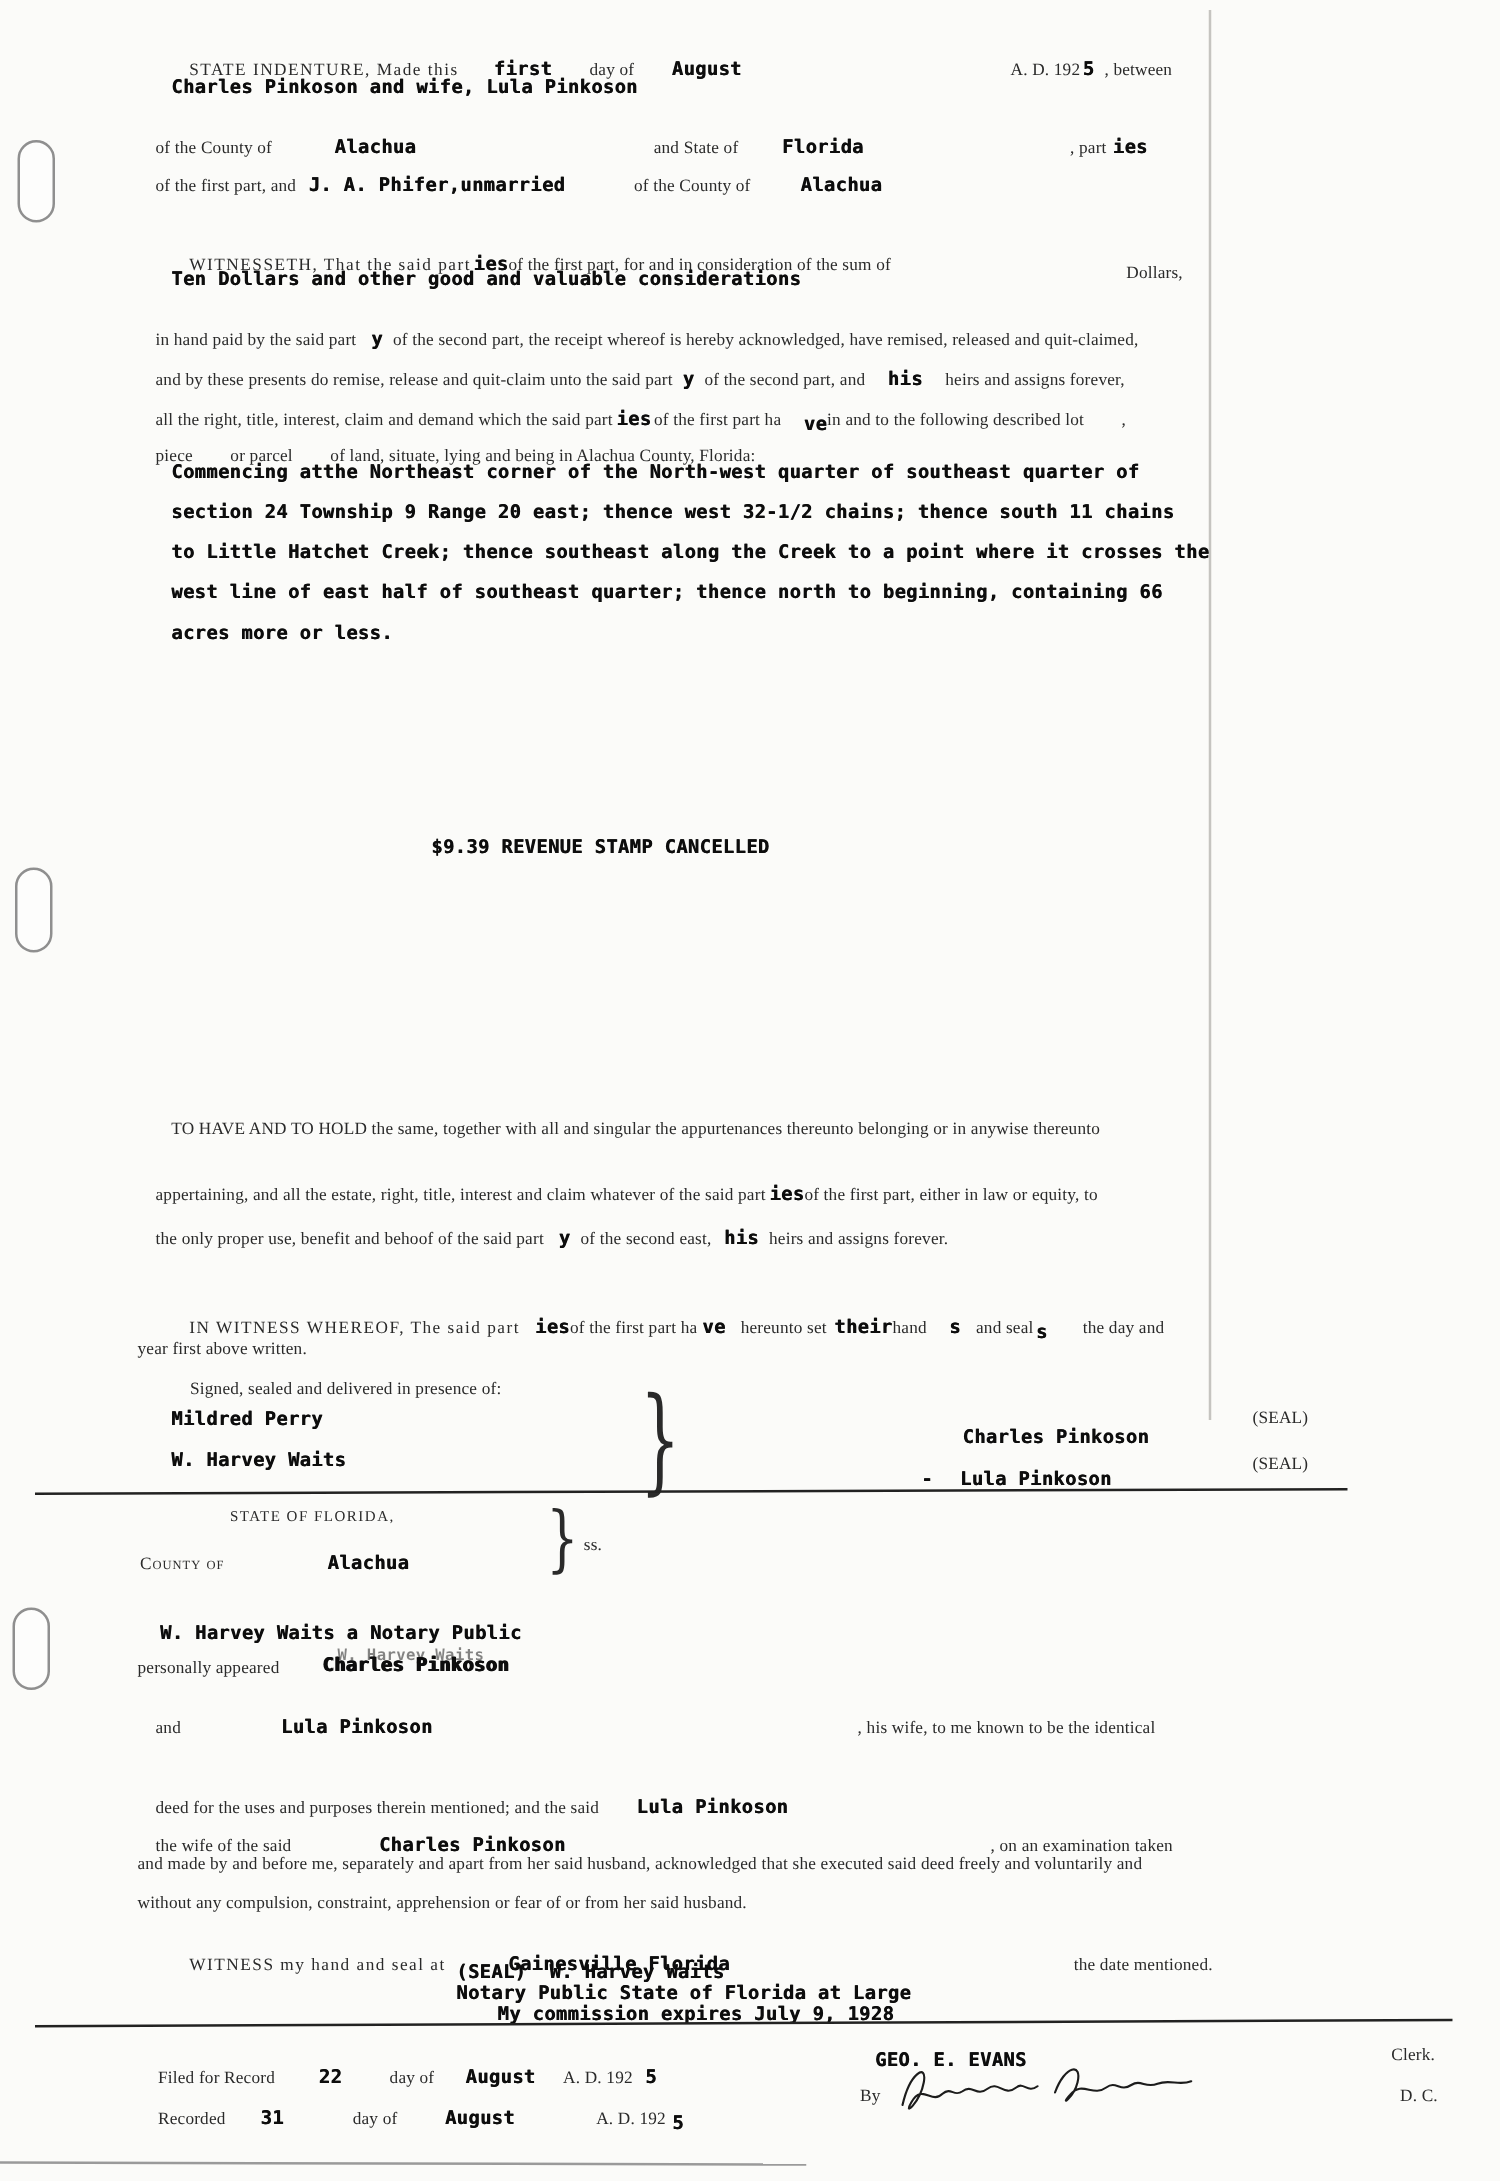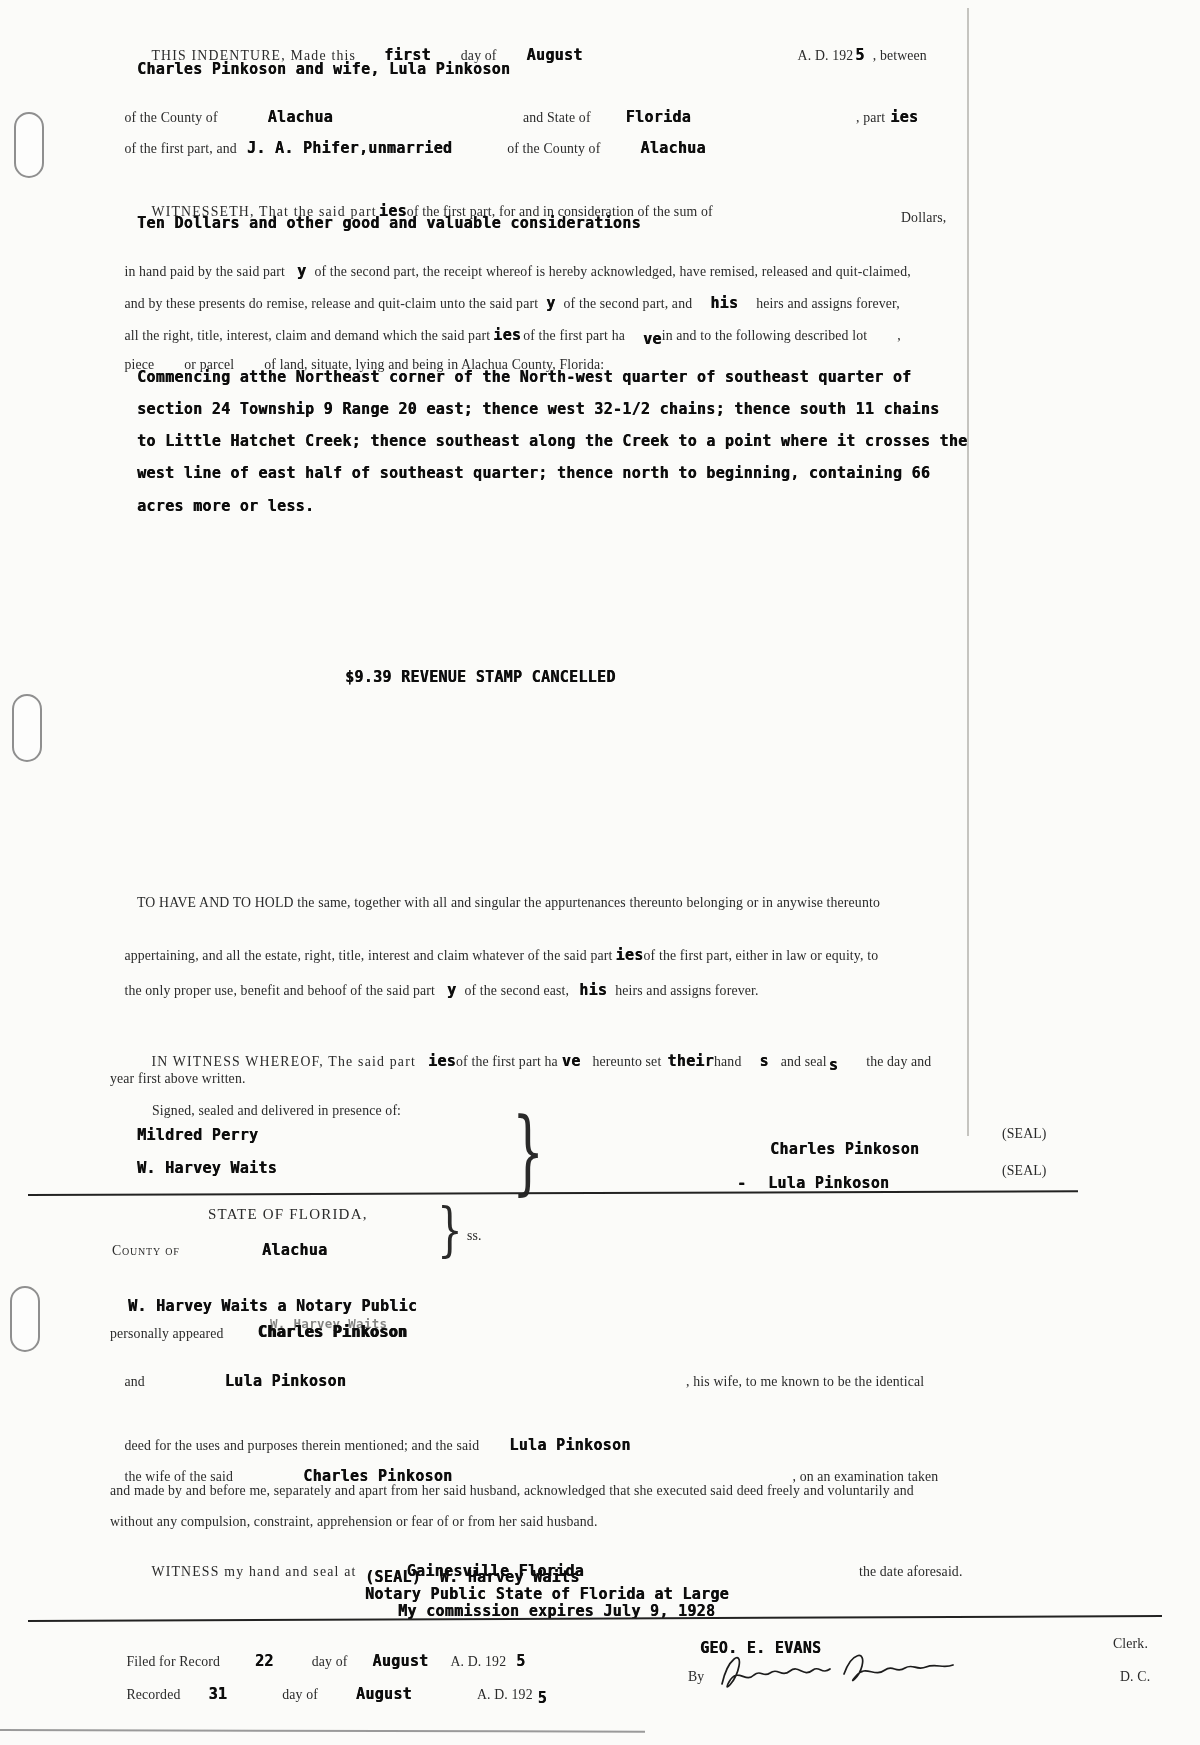"THIS INDENTURE, Made this" span.caps { text: THIS -> STATE }
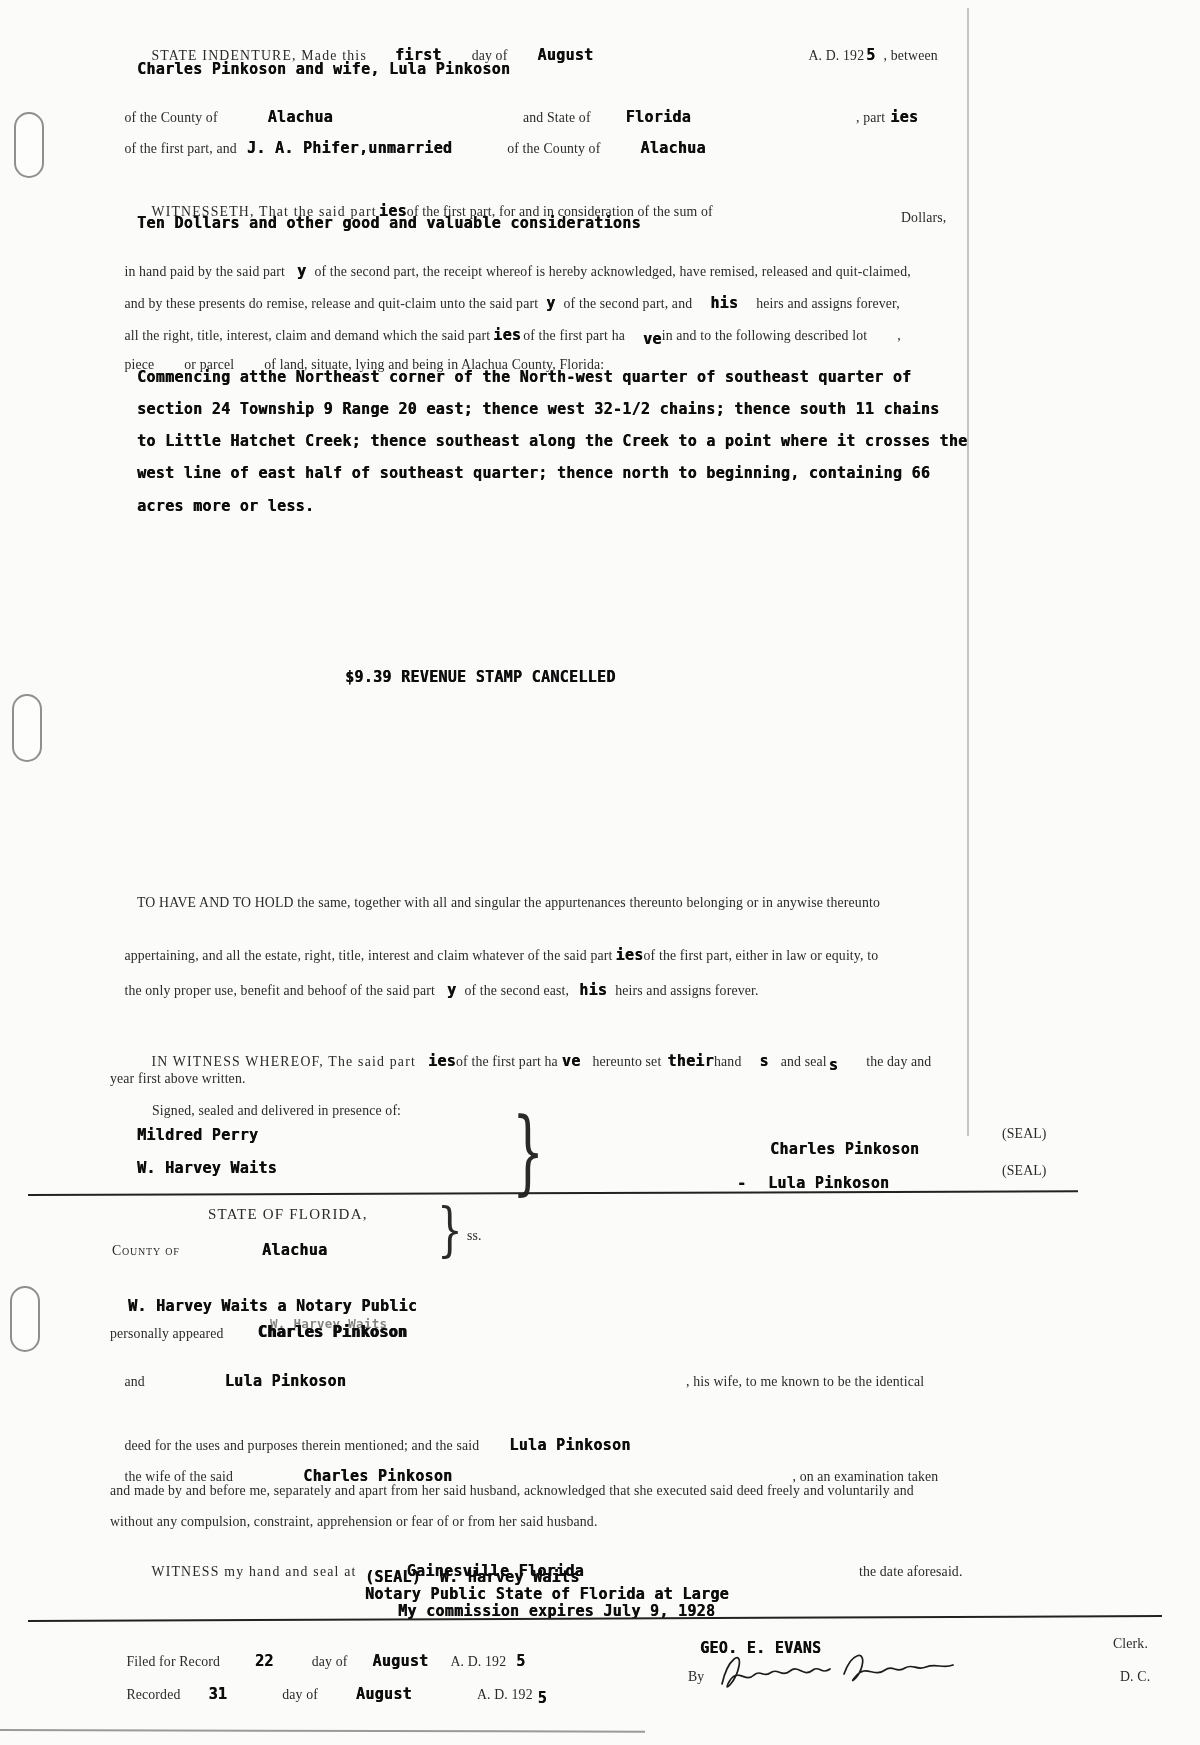"STATE OF FLORIDA," div.p { font-size: 15px -> 12px; left: 208px -> 184px }
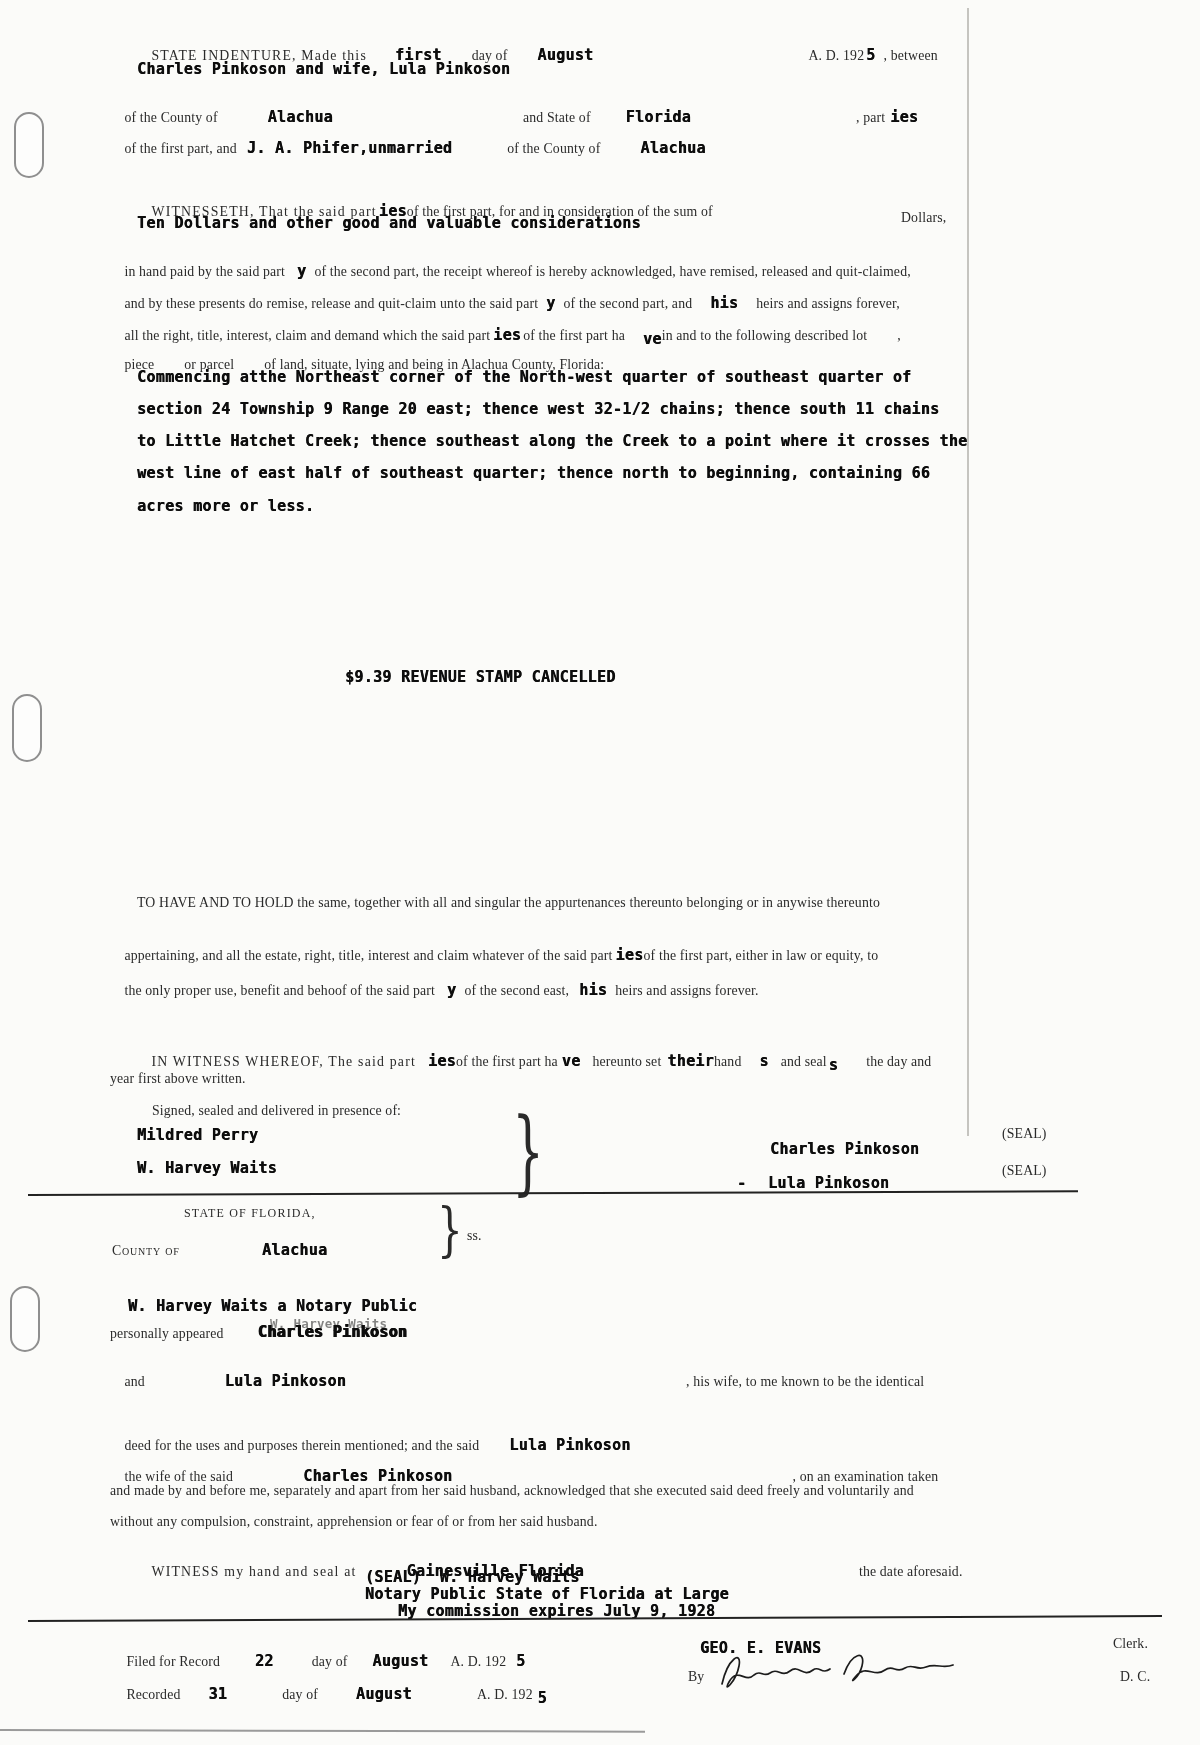"the date aforesaid." span { text: aforesaid -> mentioned }
